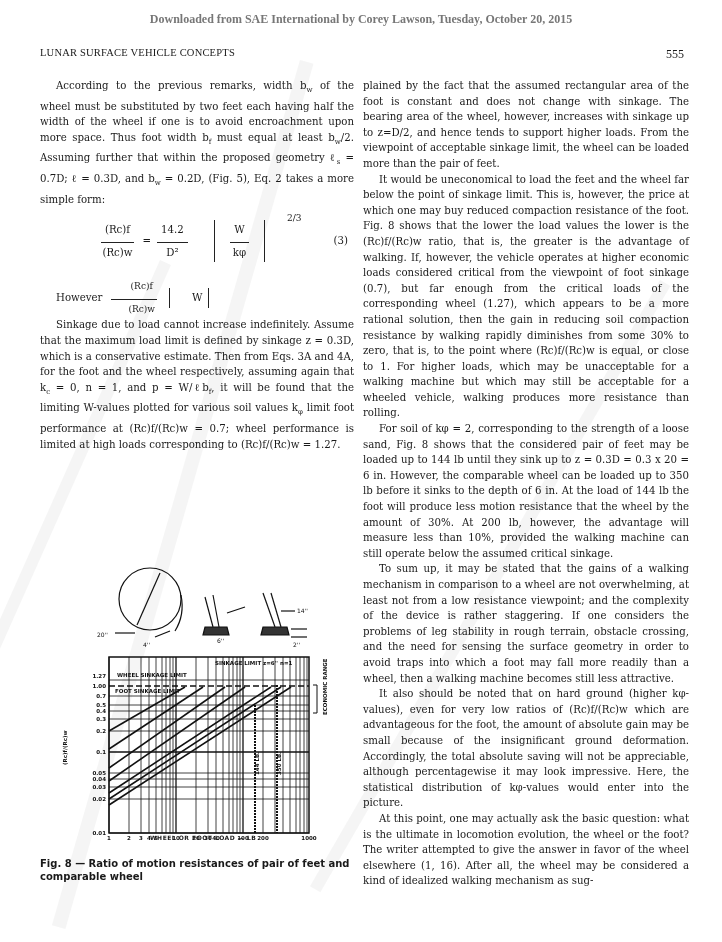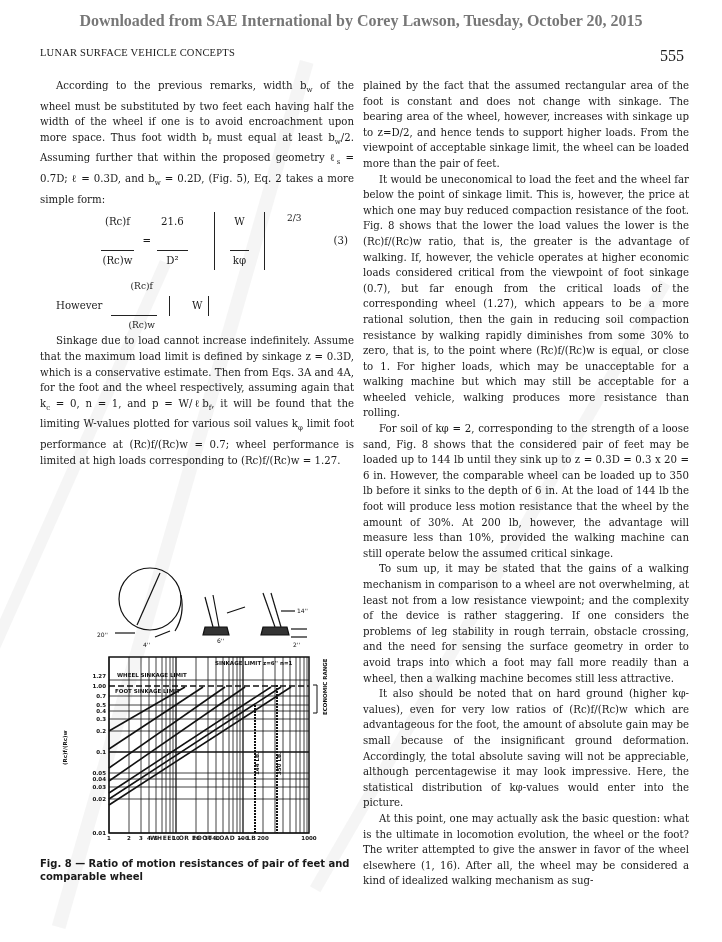"Downloaded from SAE International by" .watermark-top { font-size: 16px -> 12px }
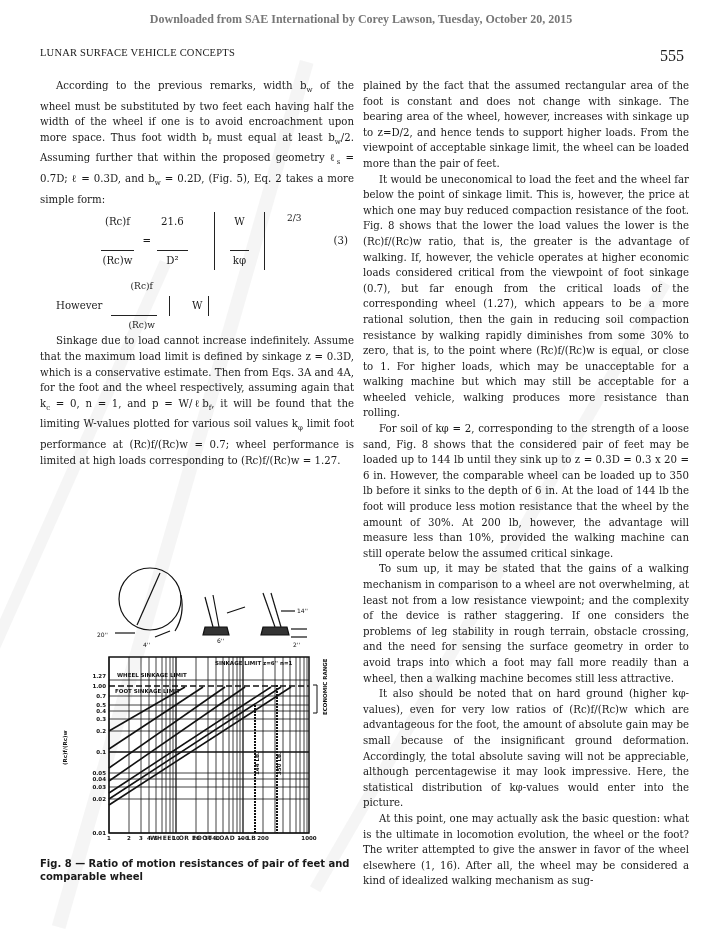"555" .page-num { font-size: 16px -> 12px }
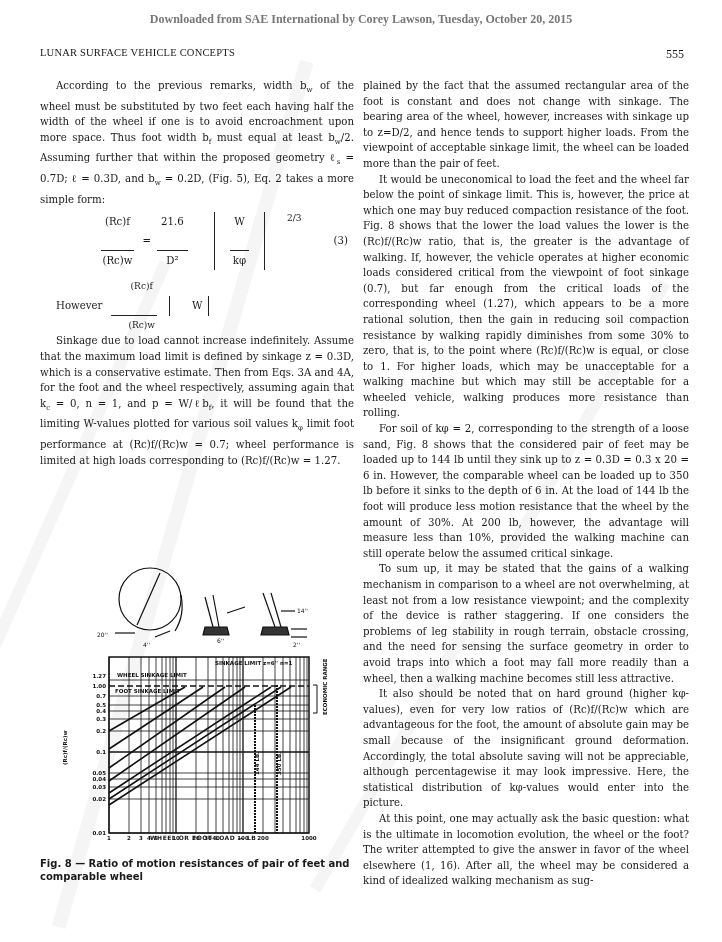"(Rc)f" .frac .num { padding: 0 4px 20px 4px -> 0 4px 4px 4px }
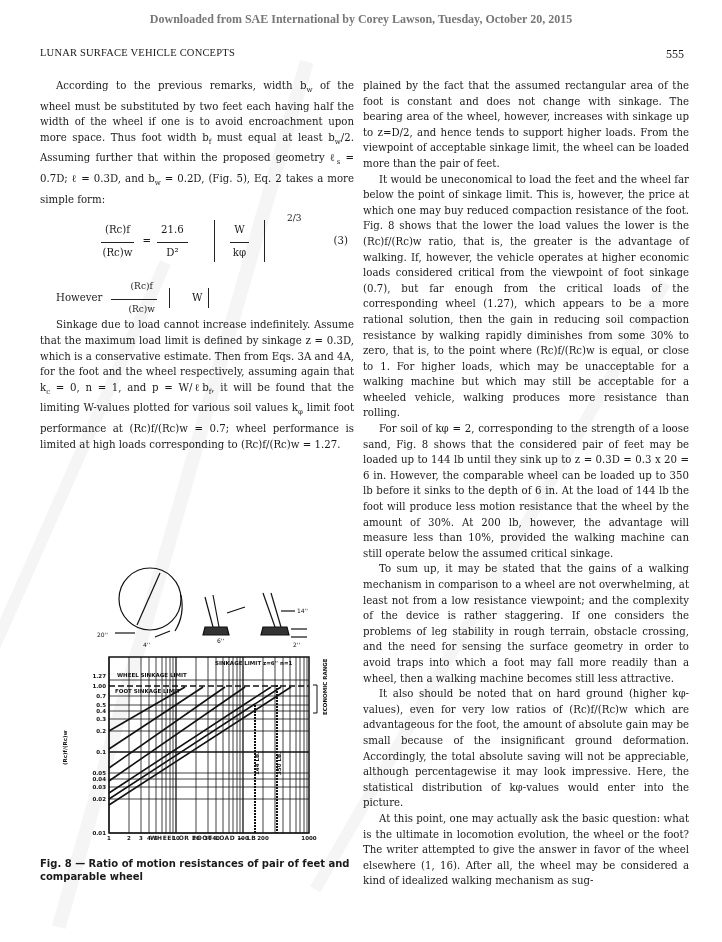"21.6" span.num { text: 21.6 -> 14.2 }
